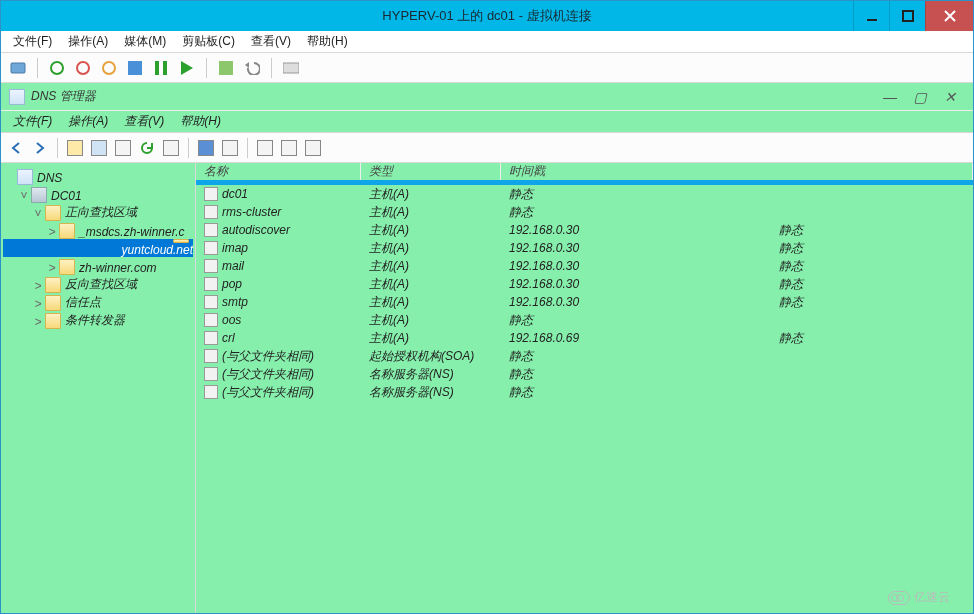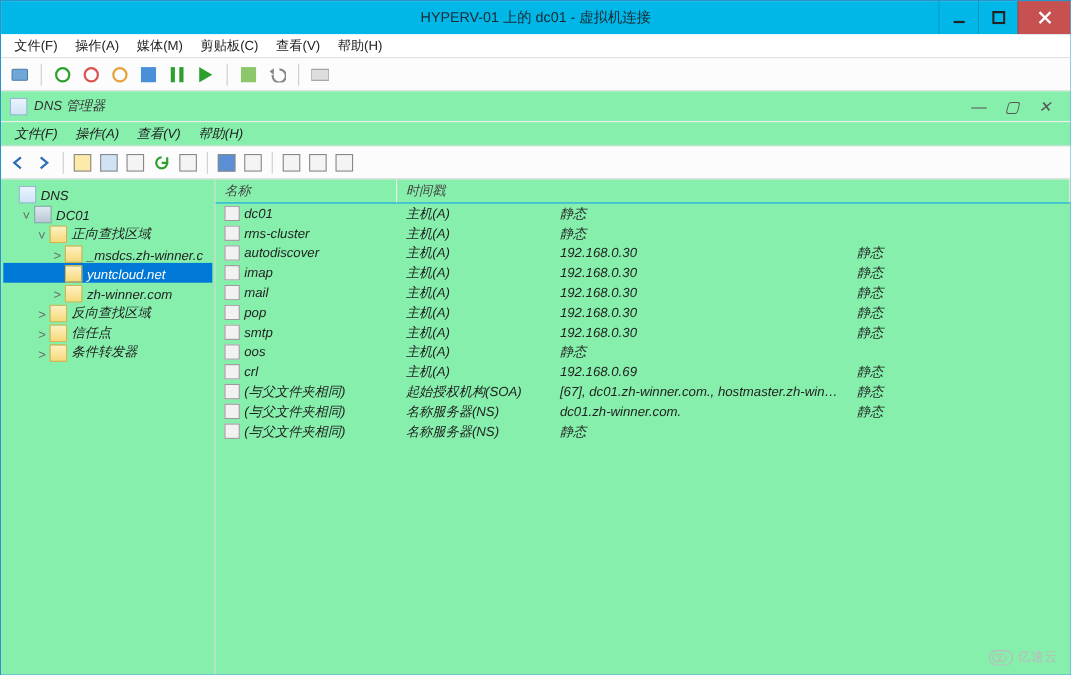"名称" .list-header { border-bottom: 1px solid #0ea5e9 -> 5px solid #0ea5e9 }
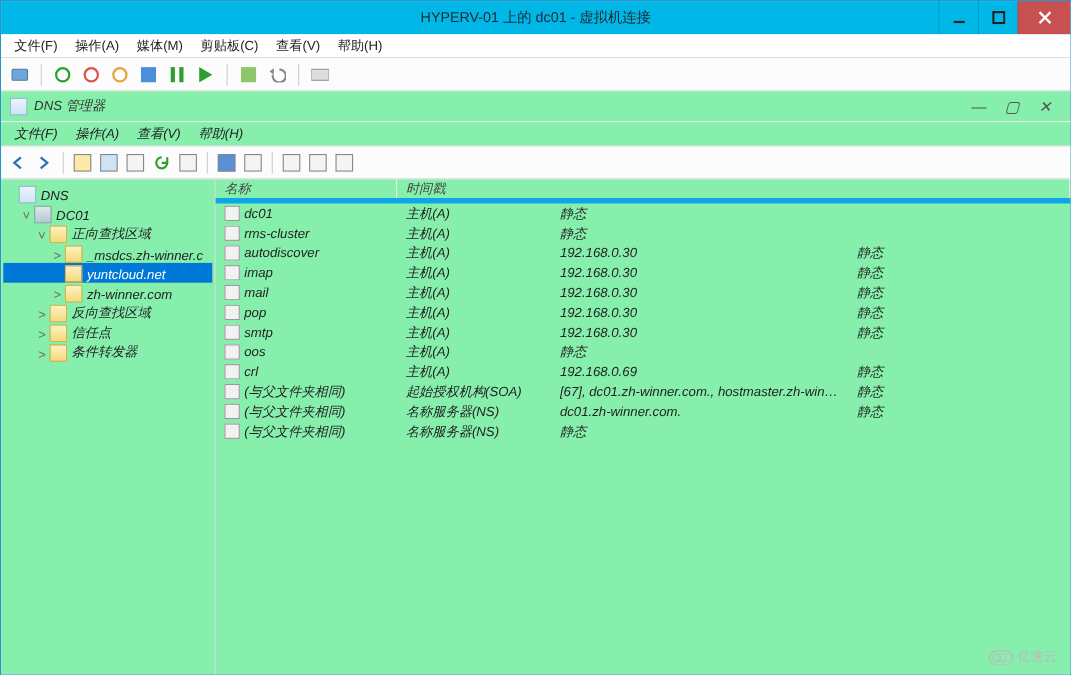"类型" div.col { html: none -> <div>类型</div> }
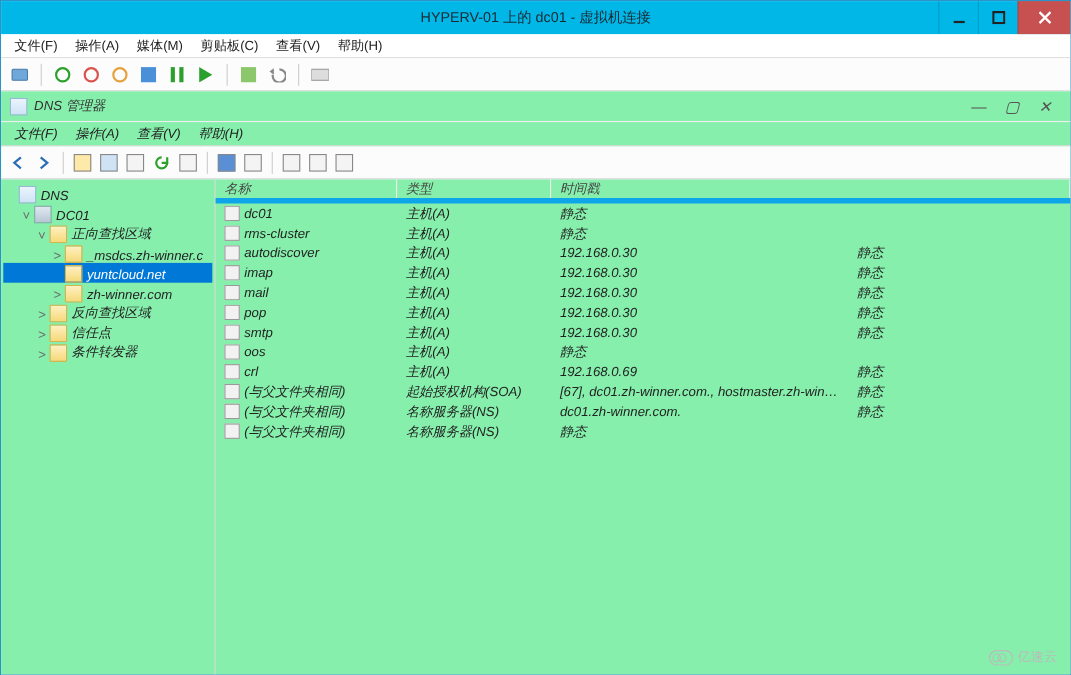"yuntcloud.net" div.tree-row { flex-direction: none -> column }
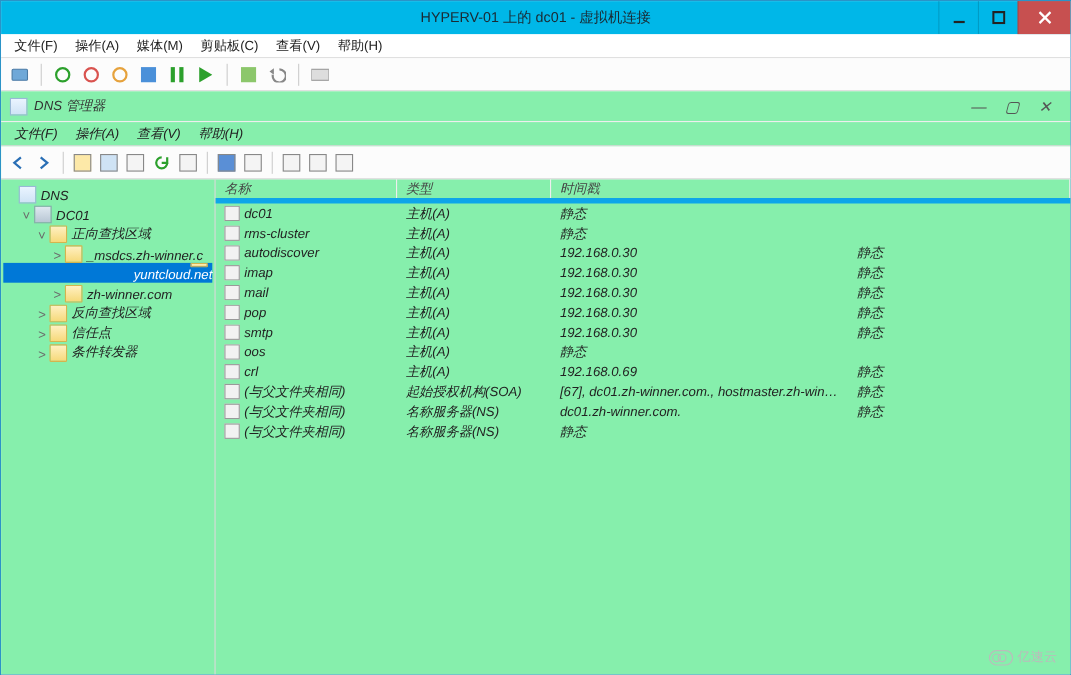"[67], dc01.zh-winner.com.," div.cell { html: <div>[67], dc01.zh-winner.com., hostmaster.zh-winn...</div> -> none }
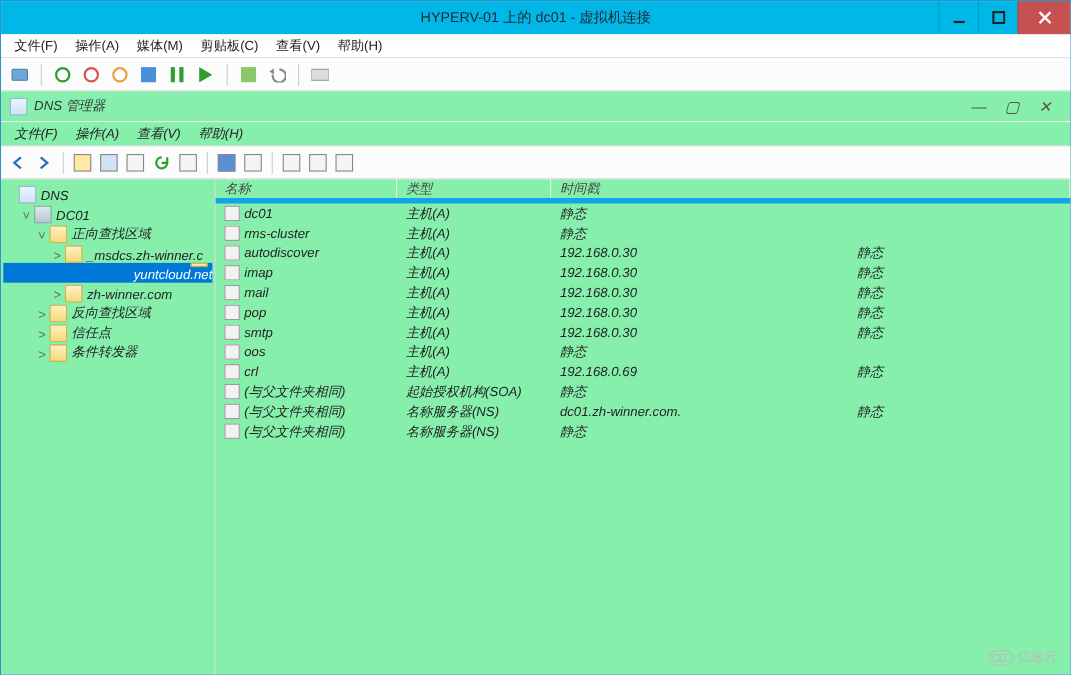"dc01.zh-winner.com." div.cell { html: <div>dc01.zh-winner.com.</div> -> none }
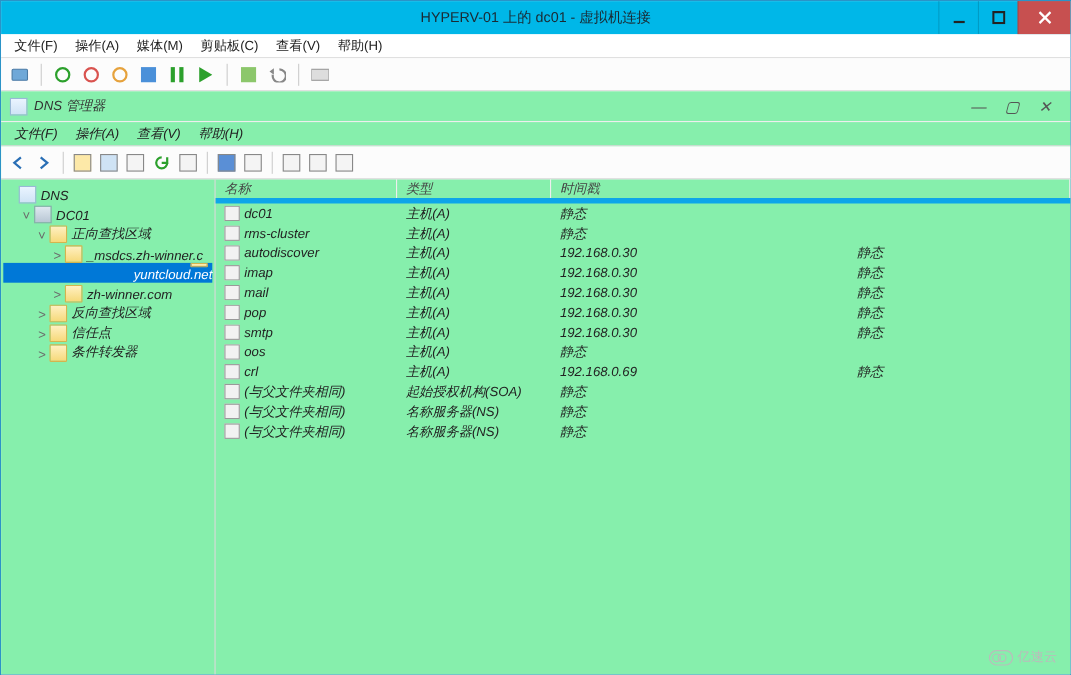"亿速云" .watermark { right: 13px -> 24px }
